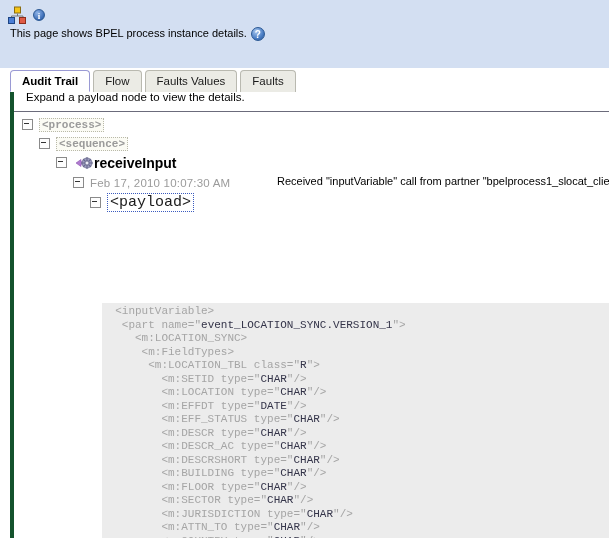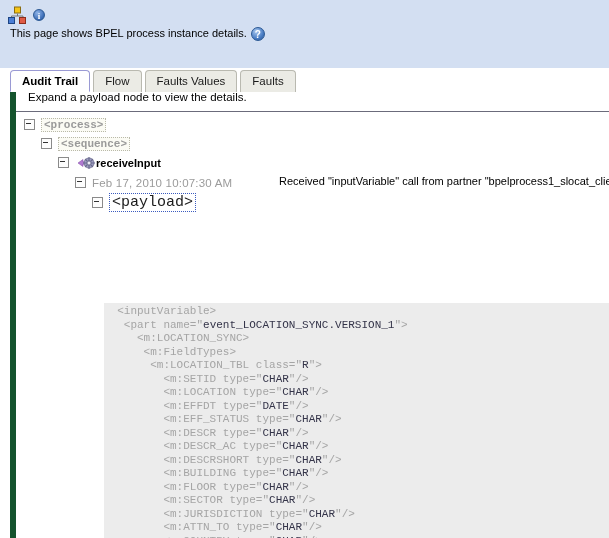"Expand a payload node to" .content-panel { border-left: 6px solid #14532d -> 4px solid #14532d }
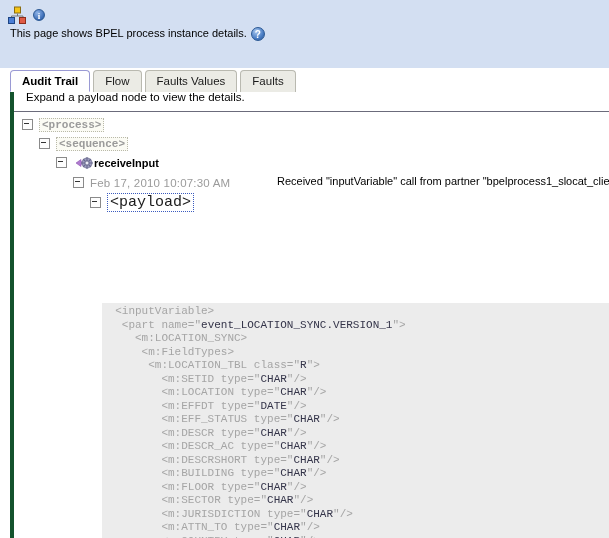"receiveInput" .node-label { font-size: 11px -> 14px }
